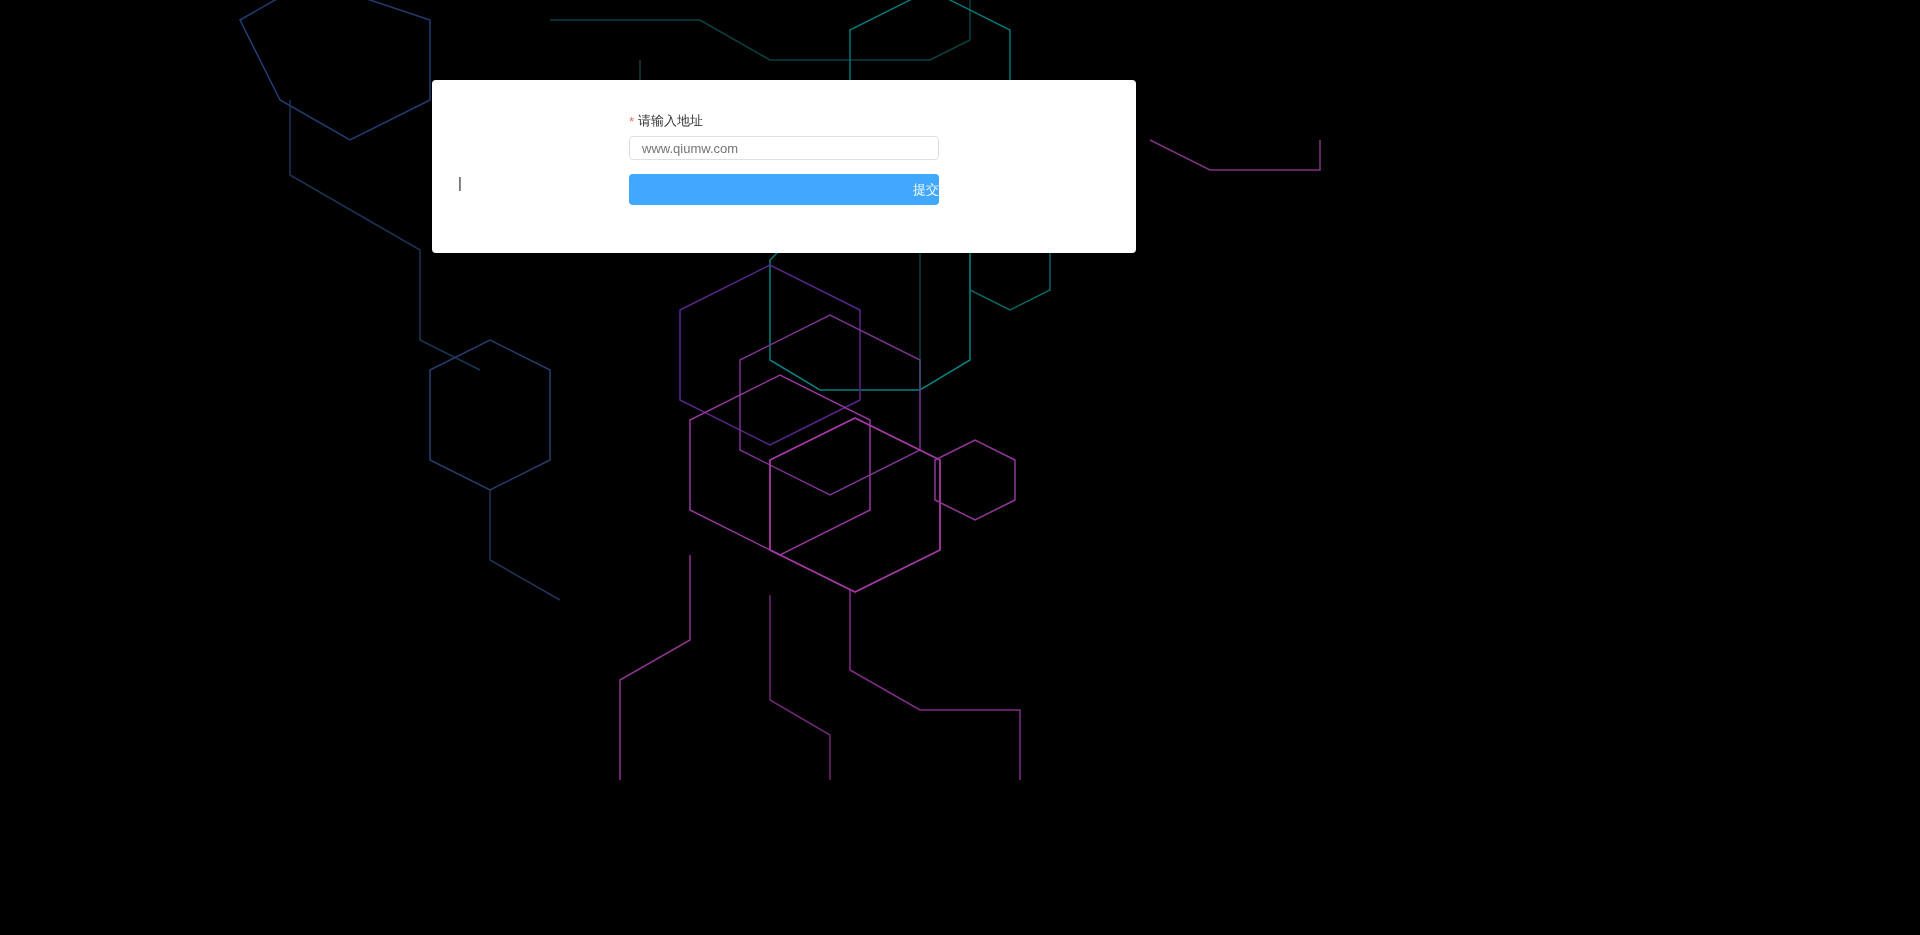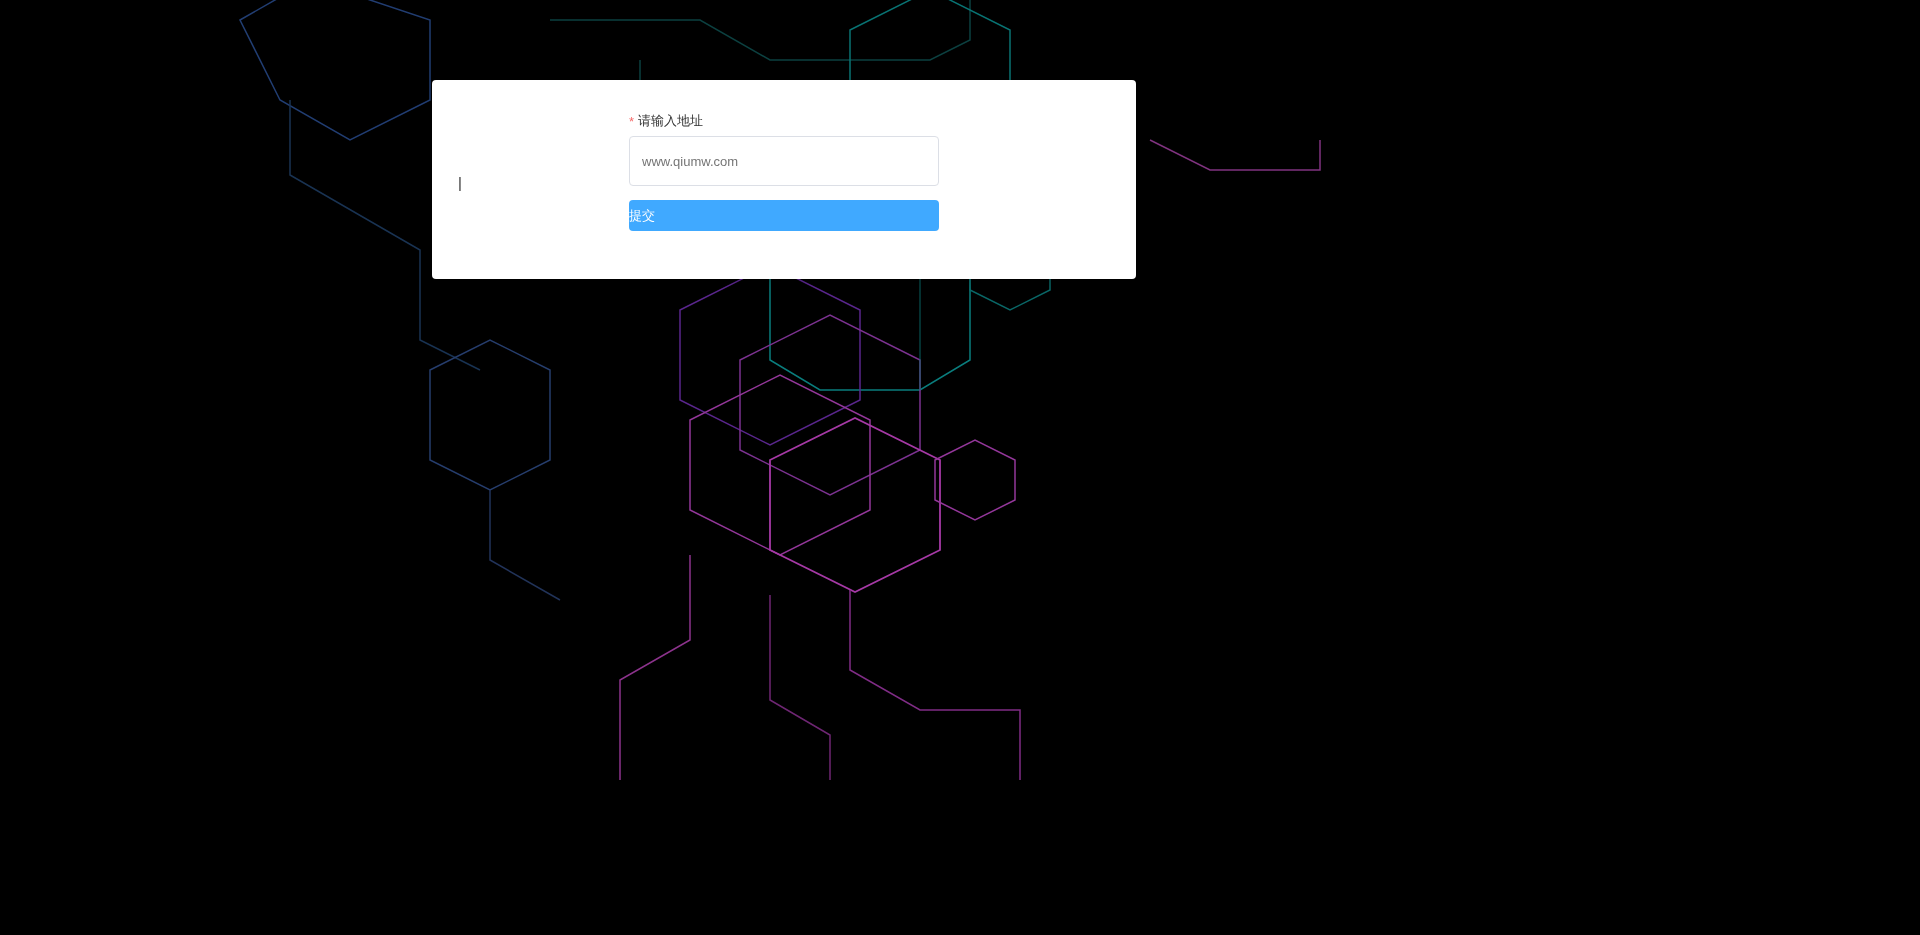"www.qiumw.com" .input-field { height: 50px -> 24px }
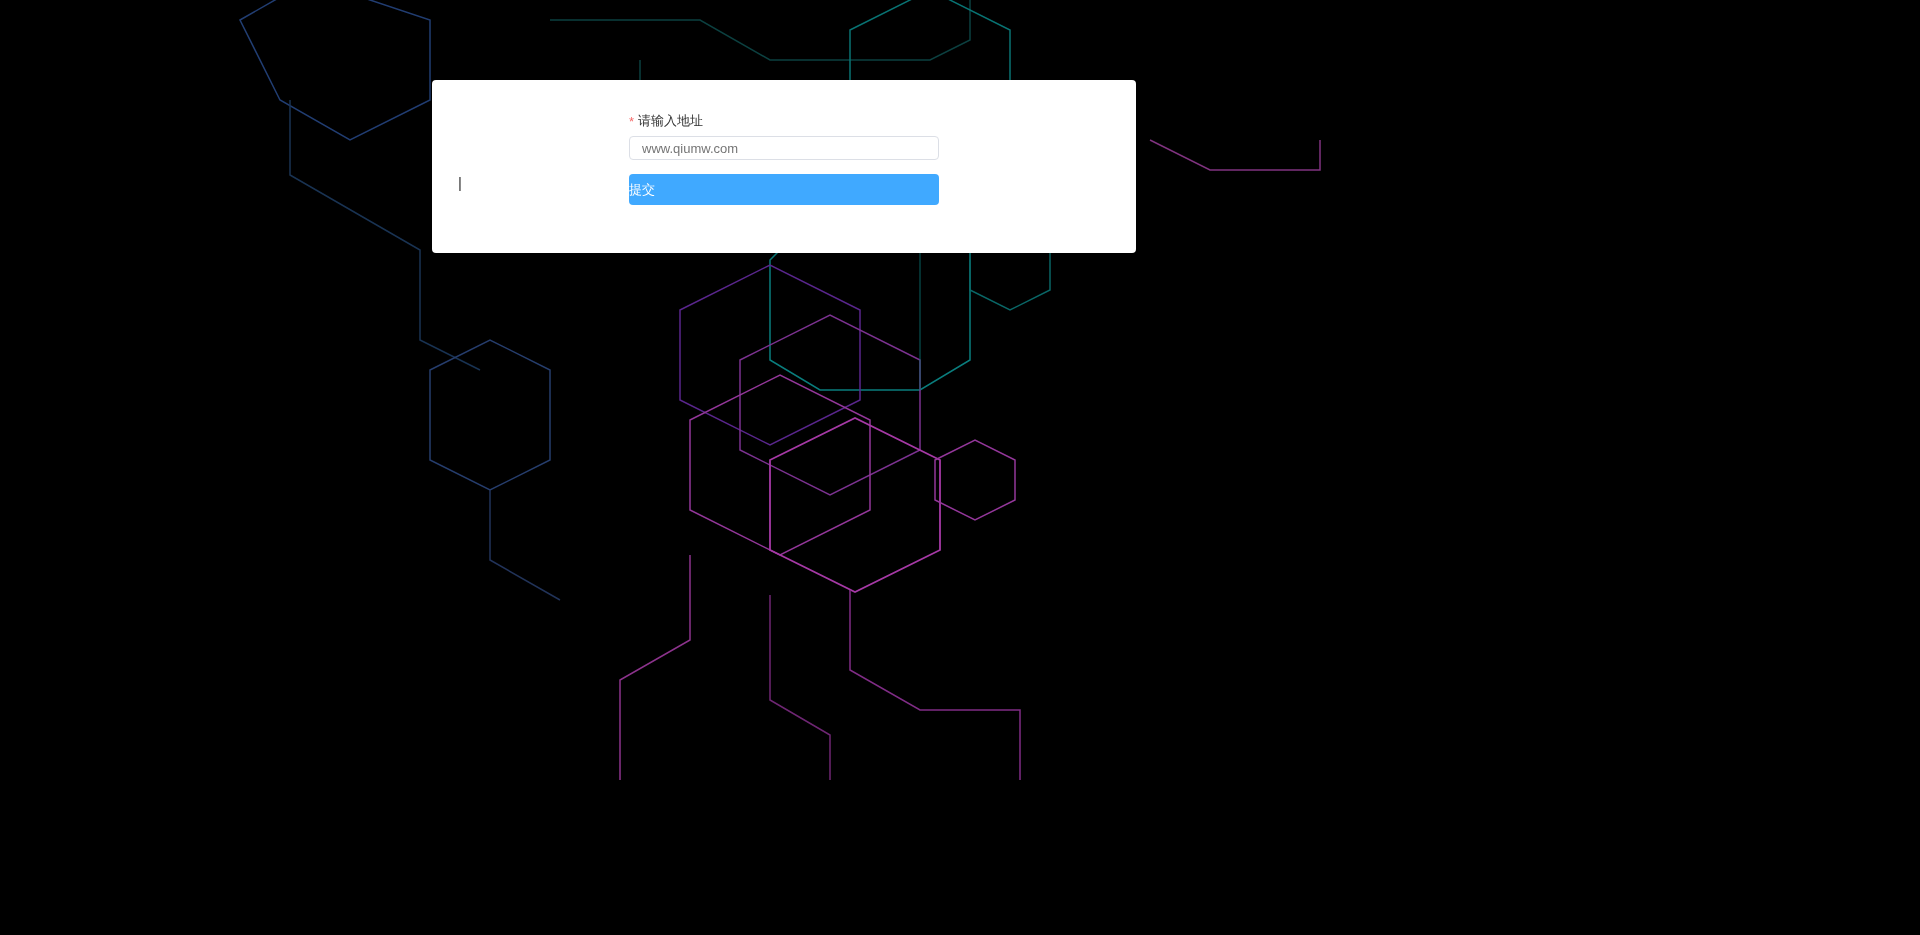"提交" .submit-button { justify-content: flex-start -> flex-end }
